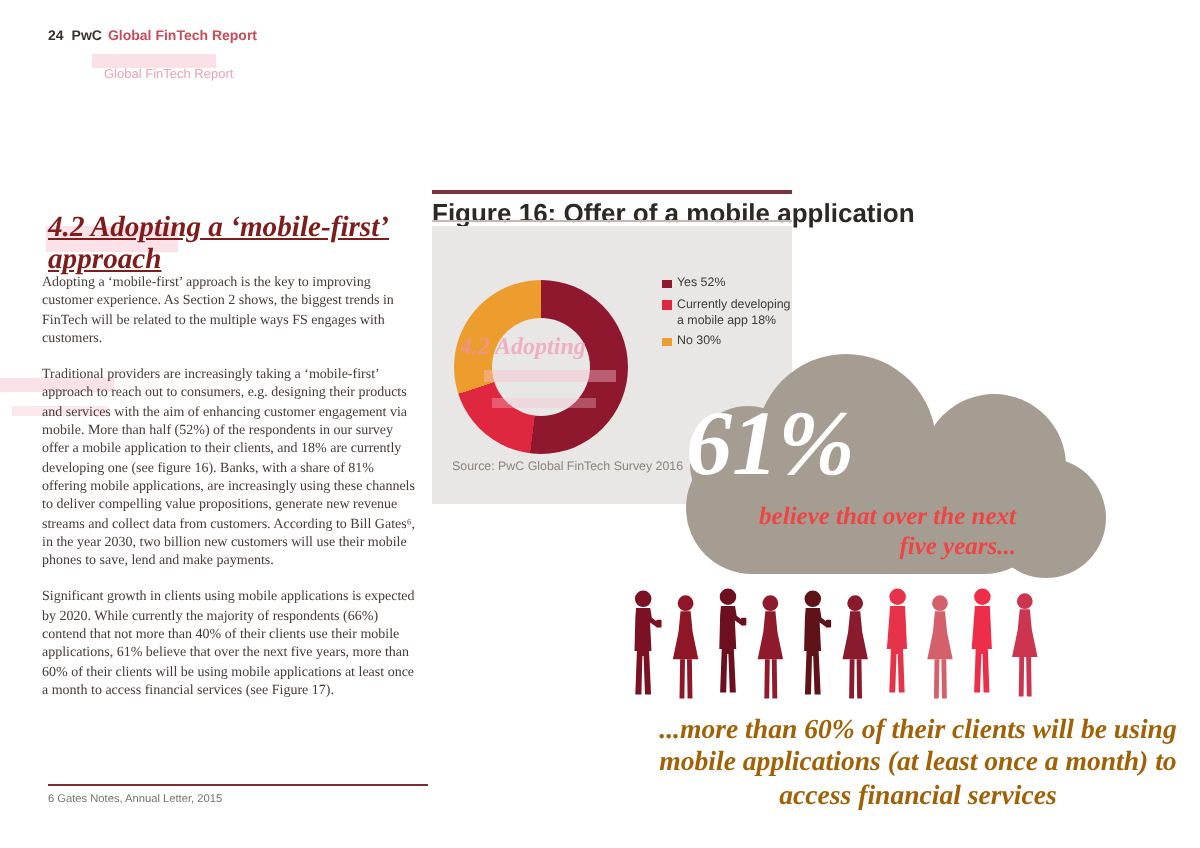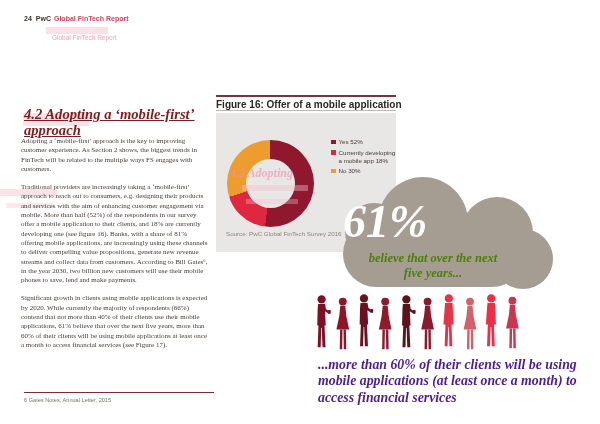"Figure 16: Offer of a" .fig-title { font-size: 10px -> 13px }
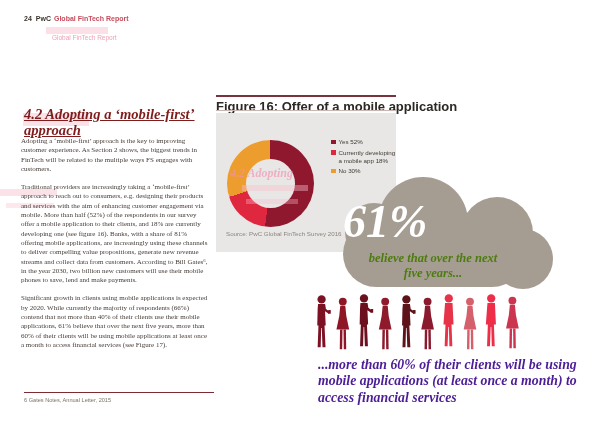"believe that over the next" .cloud-caption { color: #4d7c0f -> #ef4444; text-align: center -> right }
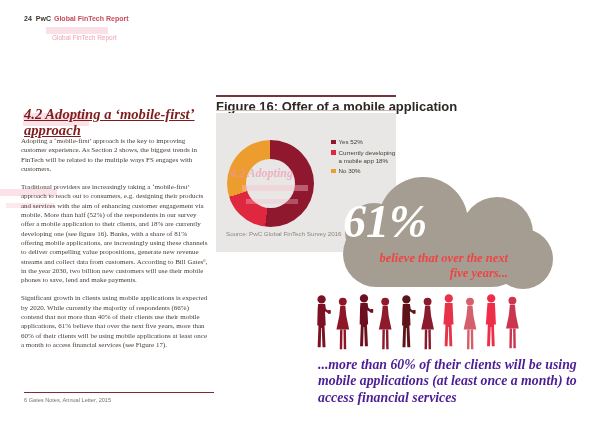"...more than 60% of their" .statement { color: #4c1d95 -> #a16207; text-align: none -> center }
